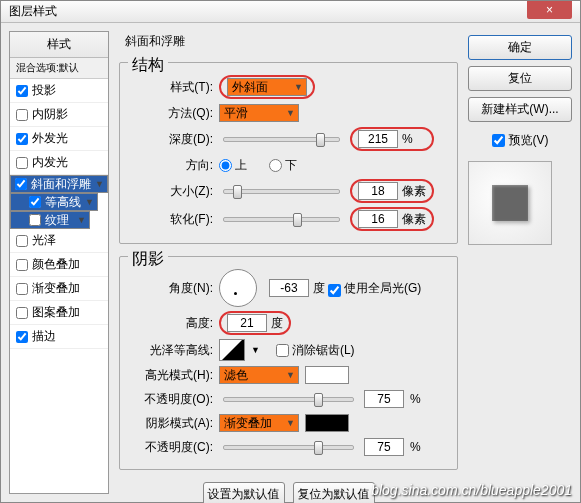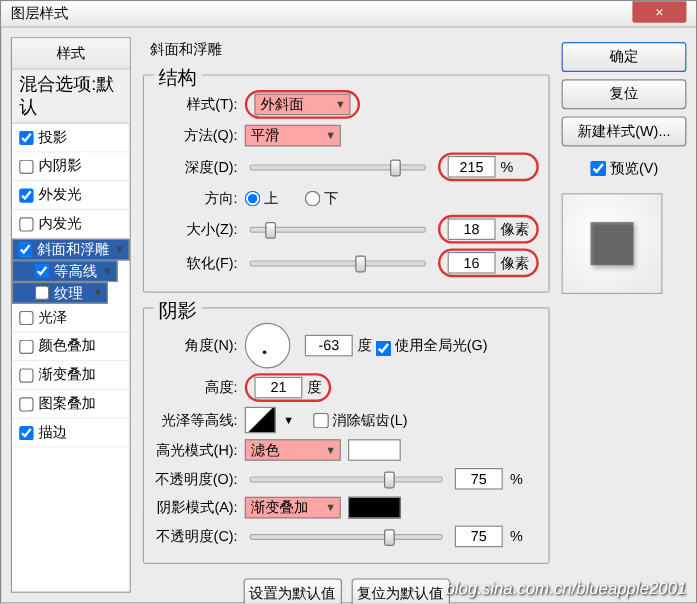"混合选项:默认" .leftcol .sub { font-size: 15px -> 10px }
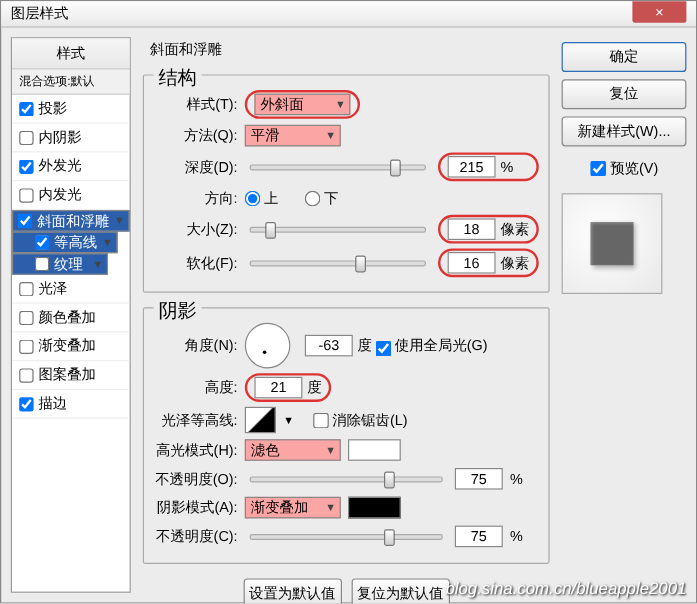"样式(T):" .frow { margin: 4px 0 -> 4px 15px }
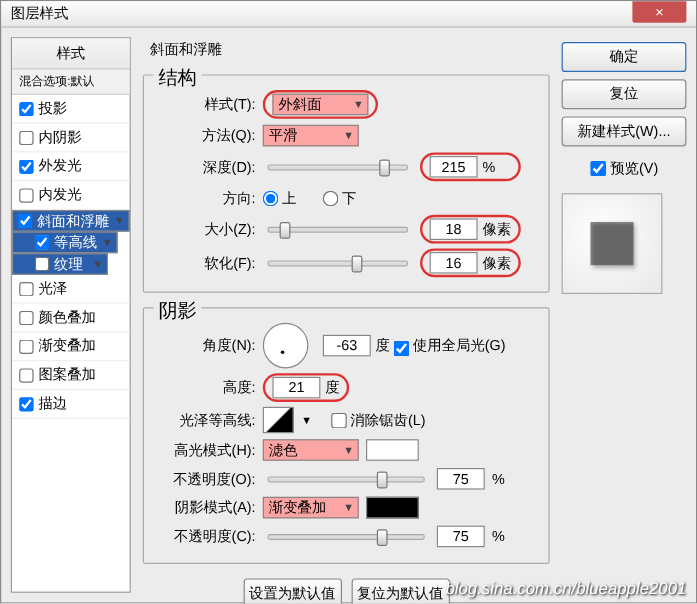"外斜面" .sel { background: #fca5a5 -> #f97316 }
